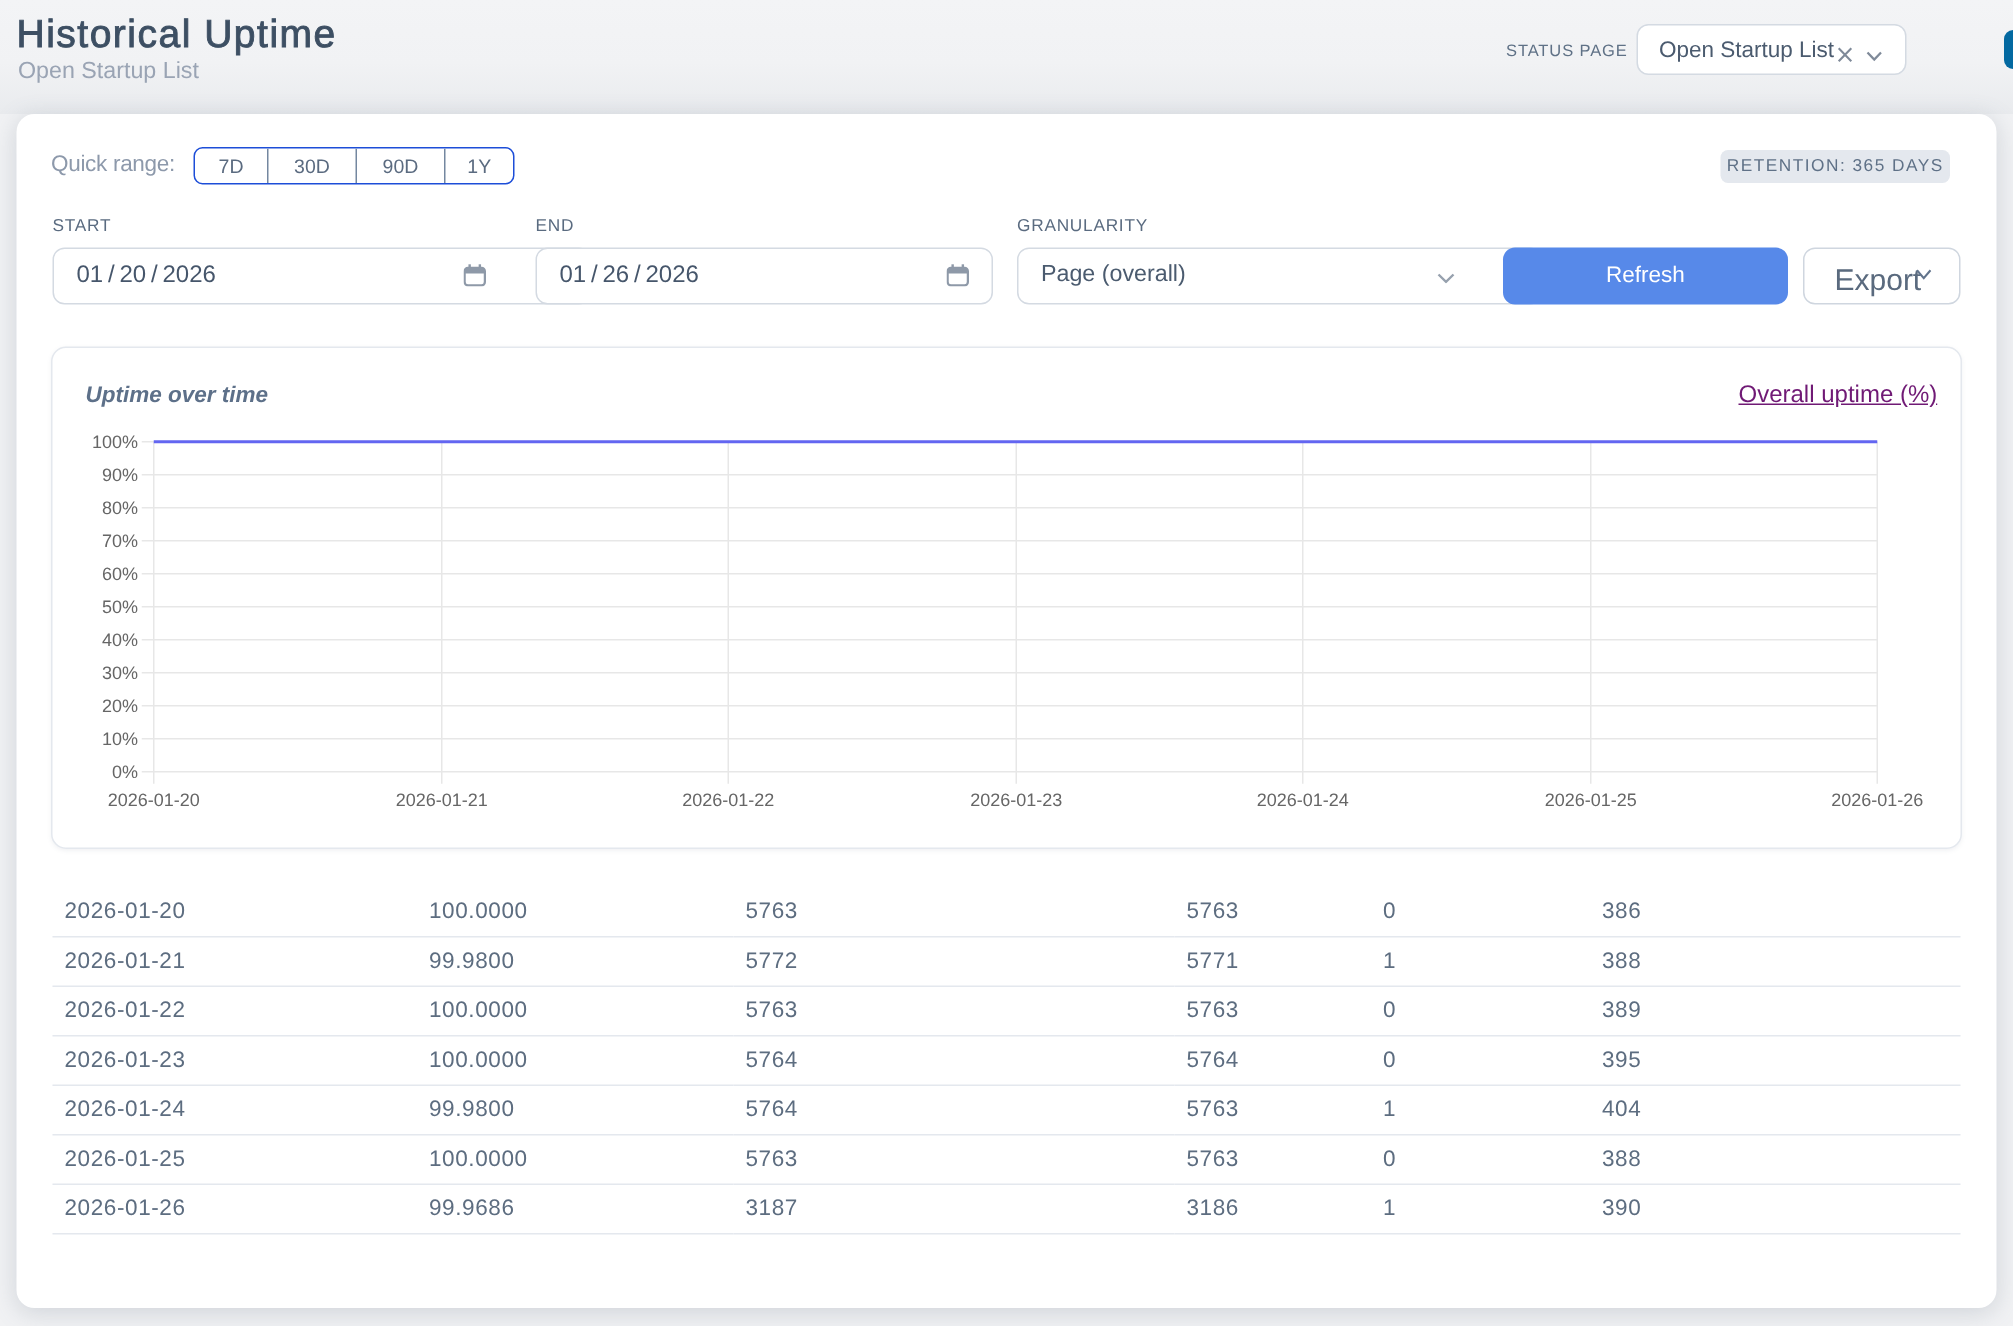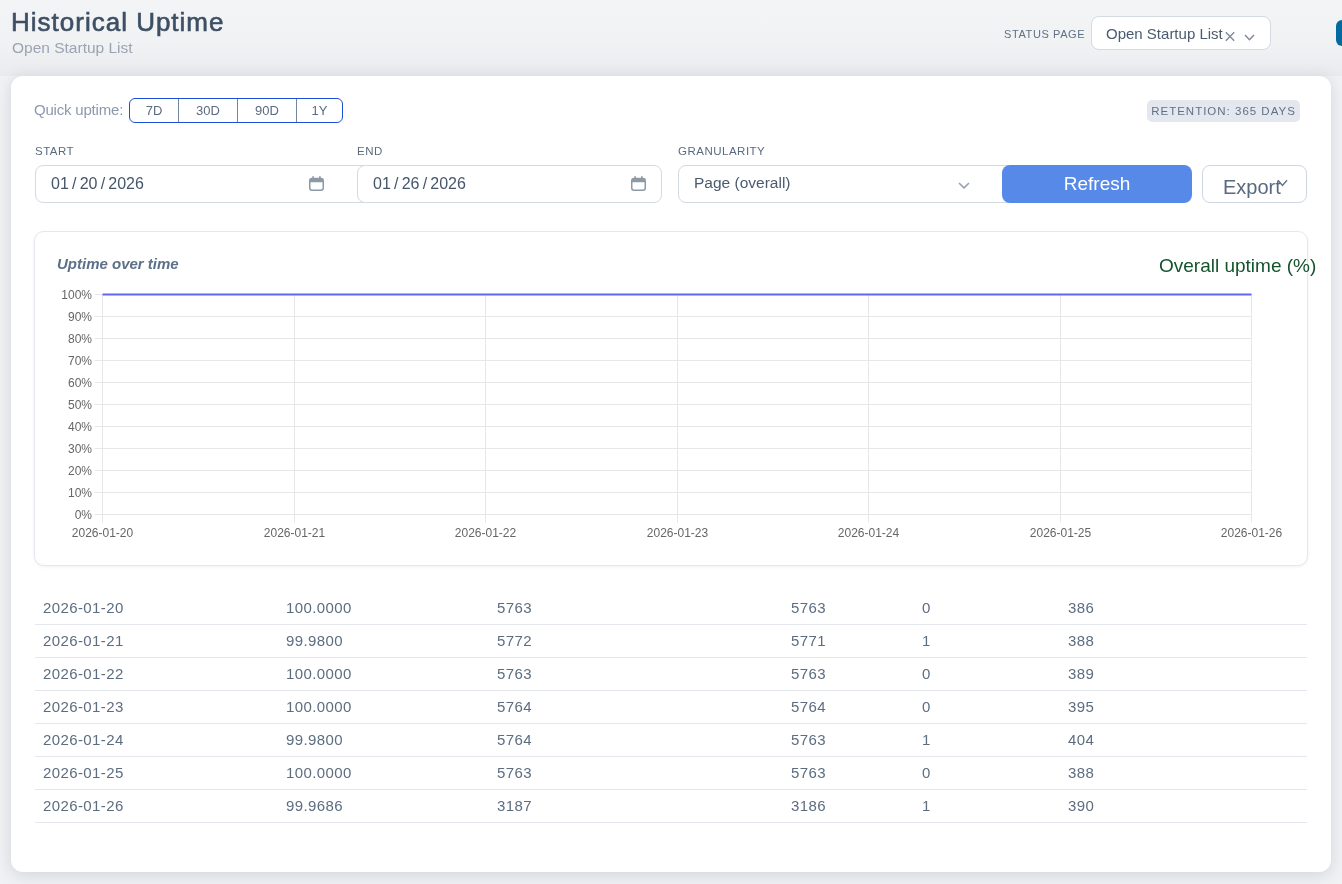"Quick uptime:" div.abs { text: uptime -> range }
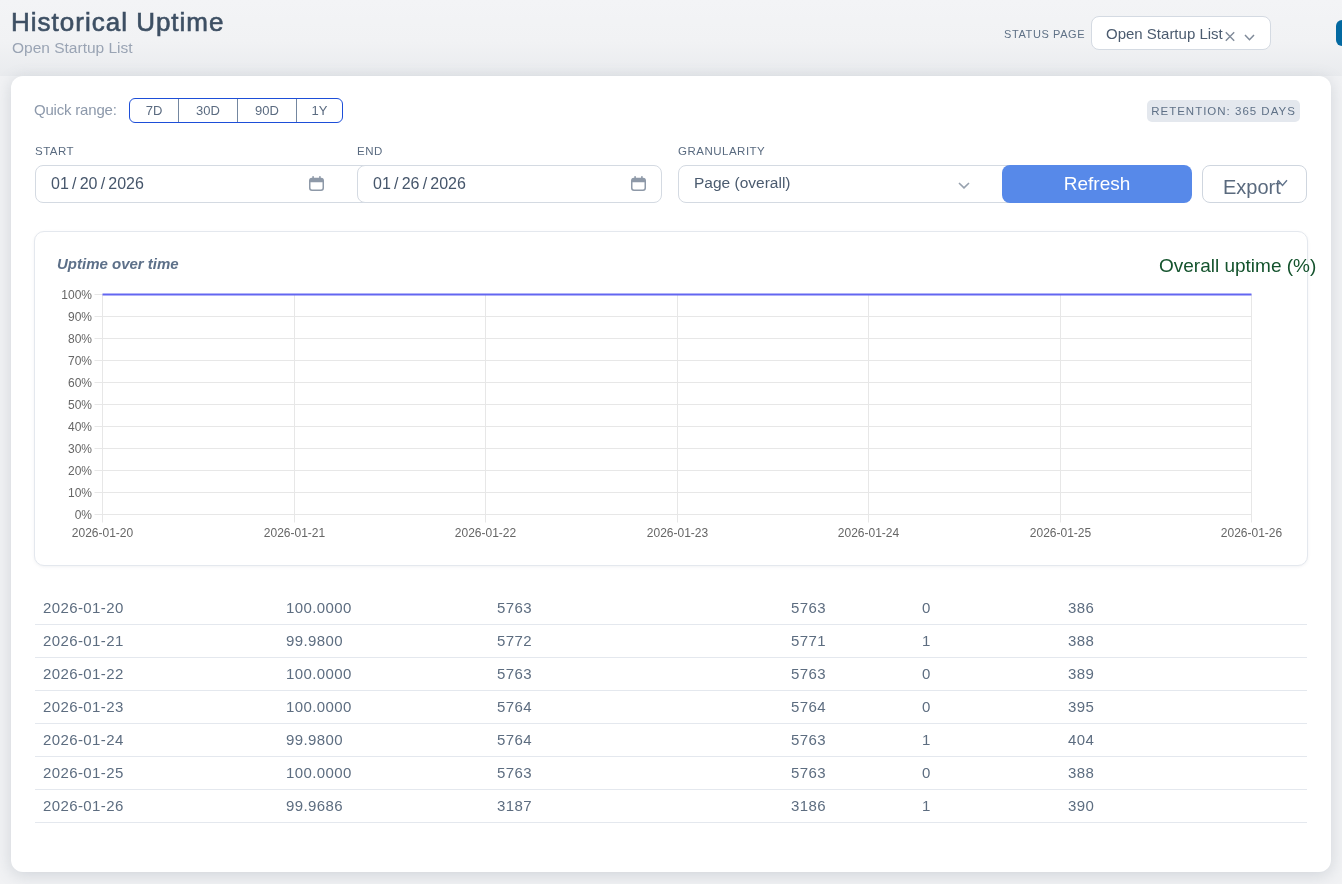"Refresh" .refresh-btn { font-size: 19px -> 15px }
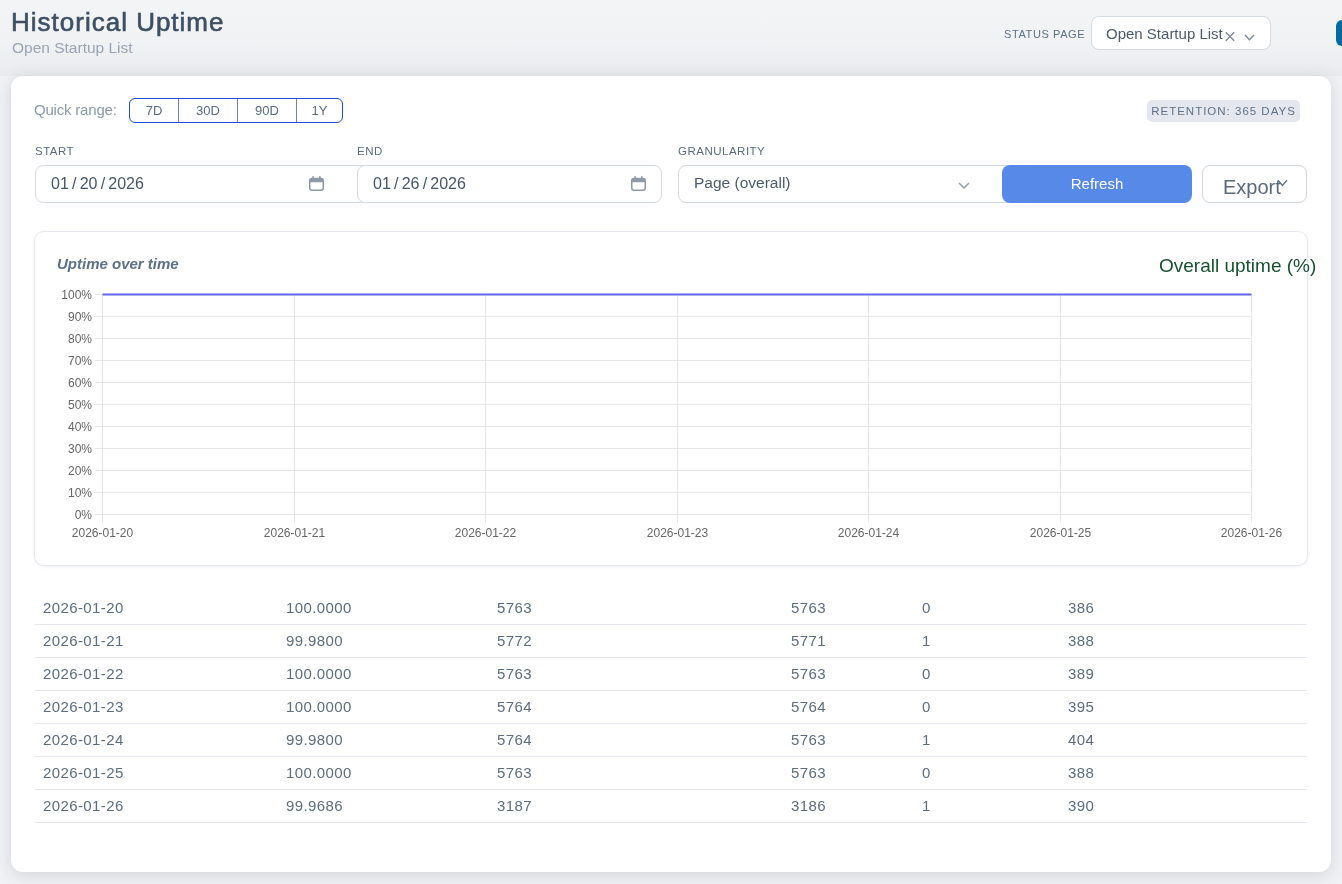"Overall uptime (%)" .chart-sub { color: #14532d -> #701a75; font-size: 19px -> 16px; text-decoration: none -> underline }
